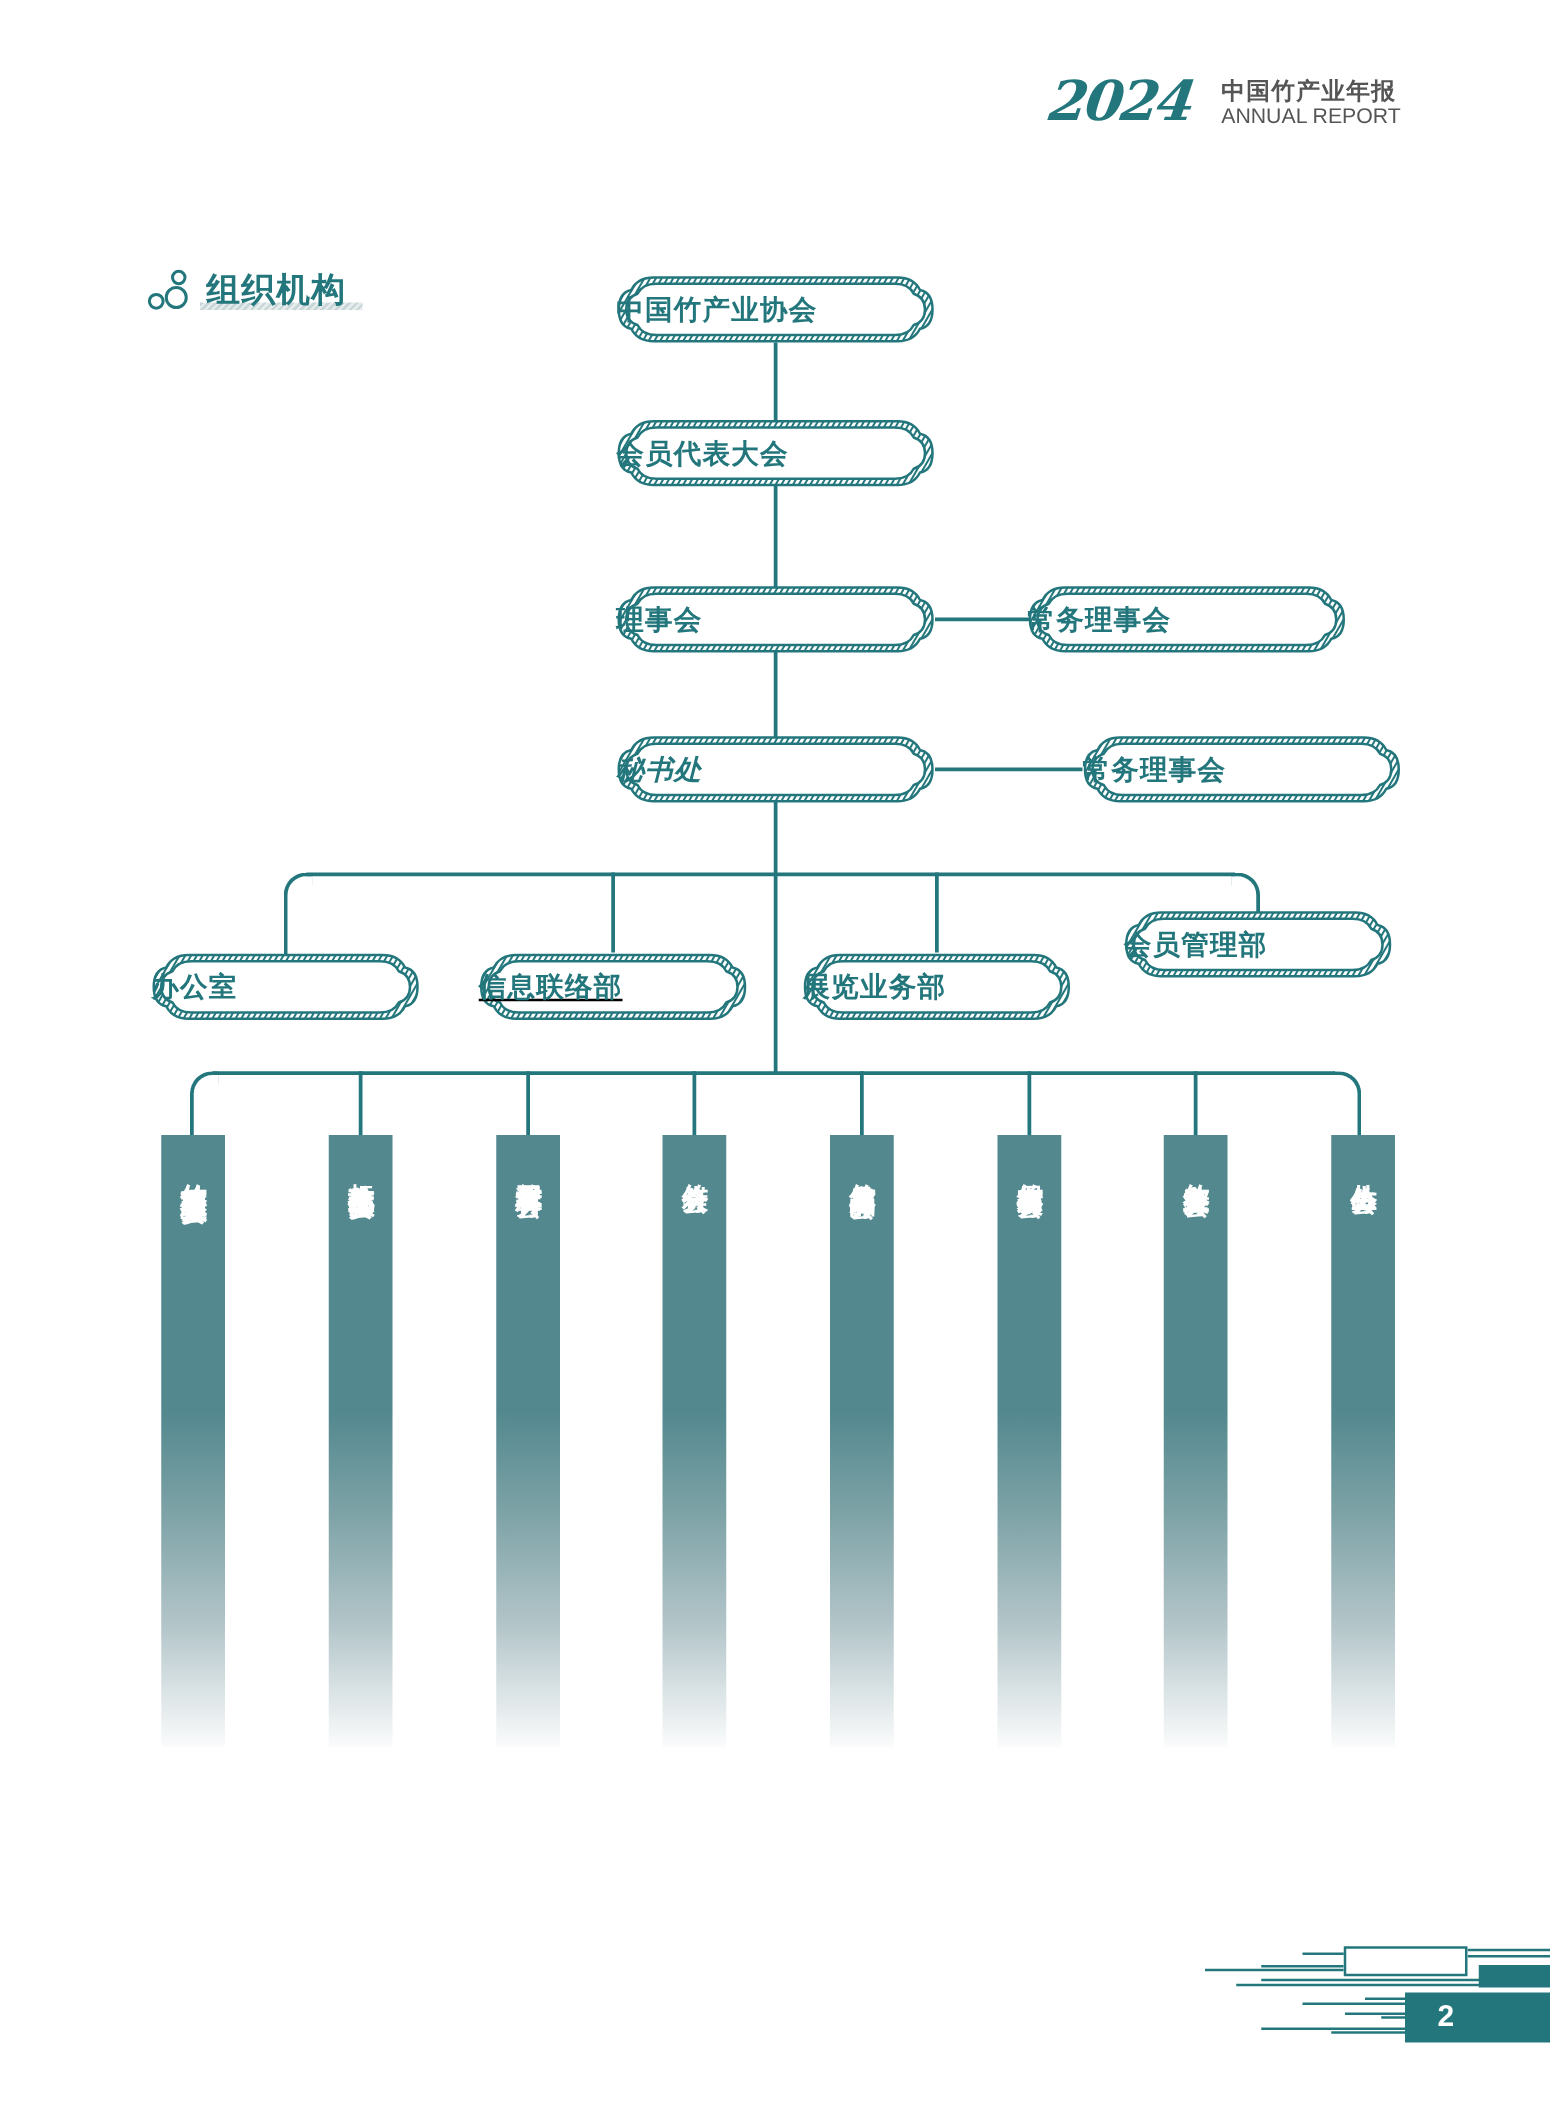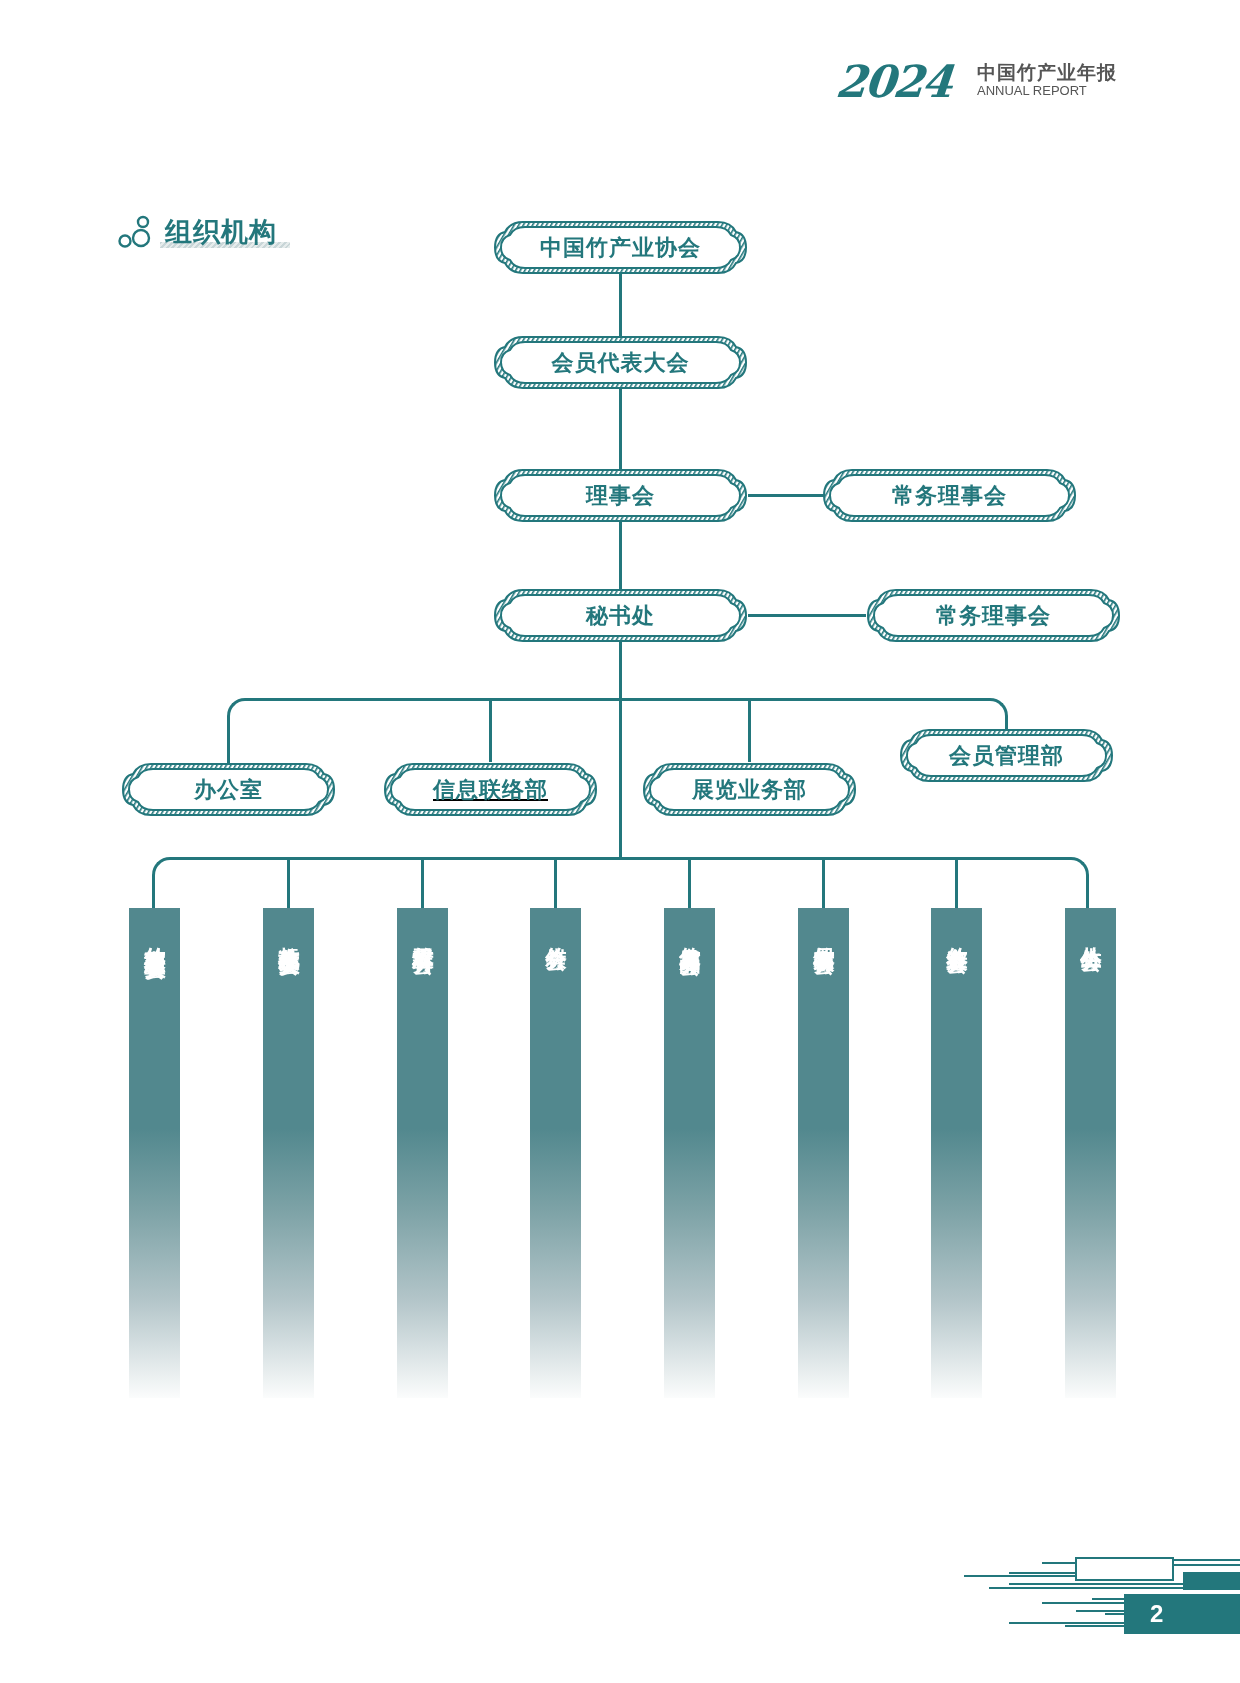"ANNUAL REPORT" .logo-en { font-size: 13px -> 17px }
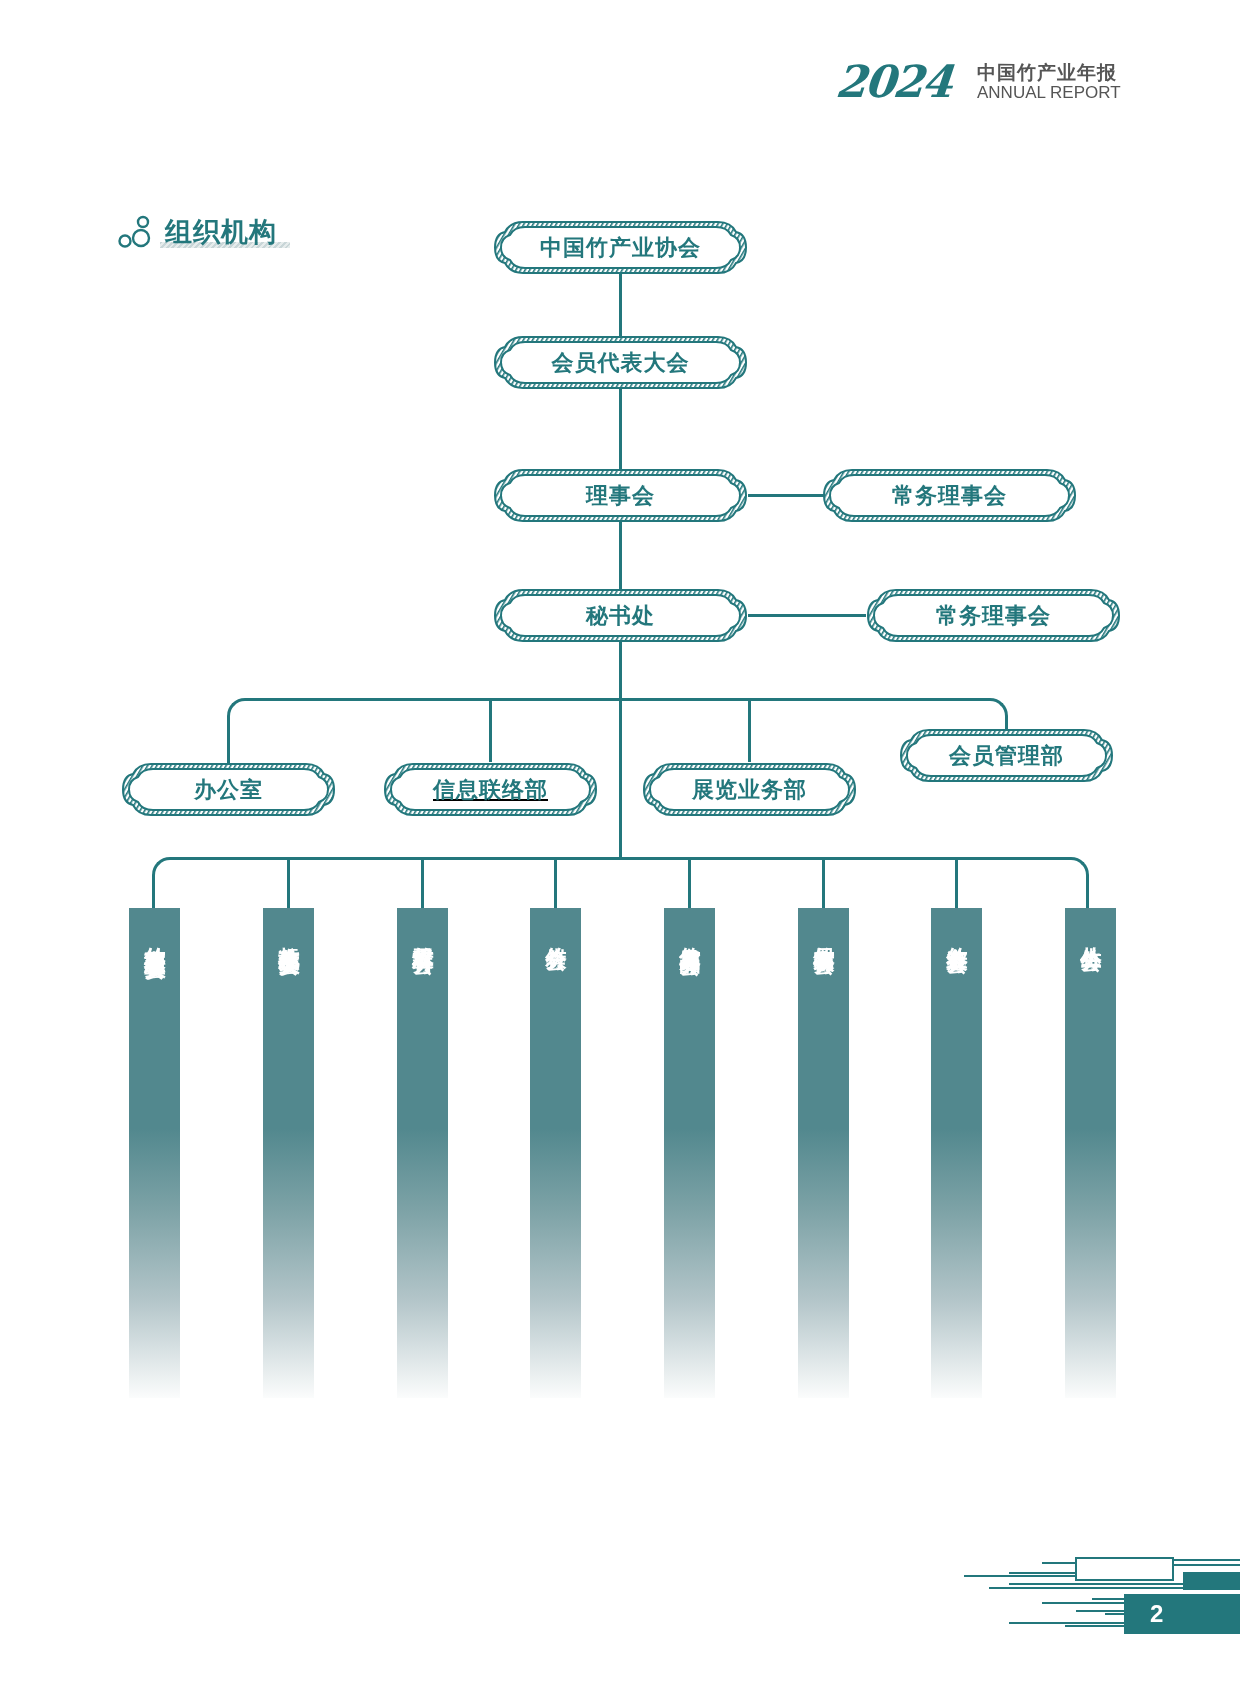"中国竹产业协会" .node { justify-content: center -> flex-start }
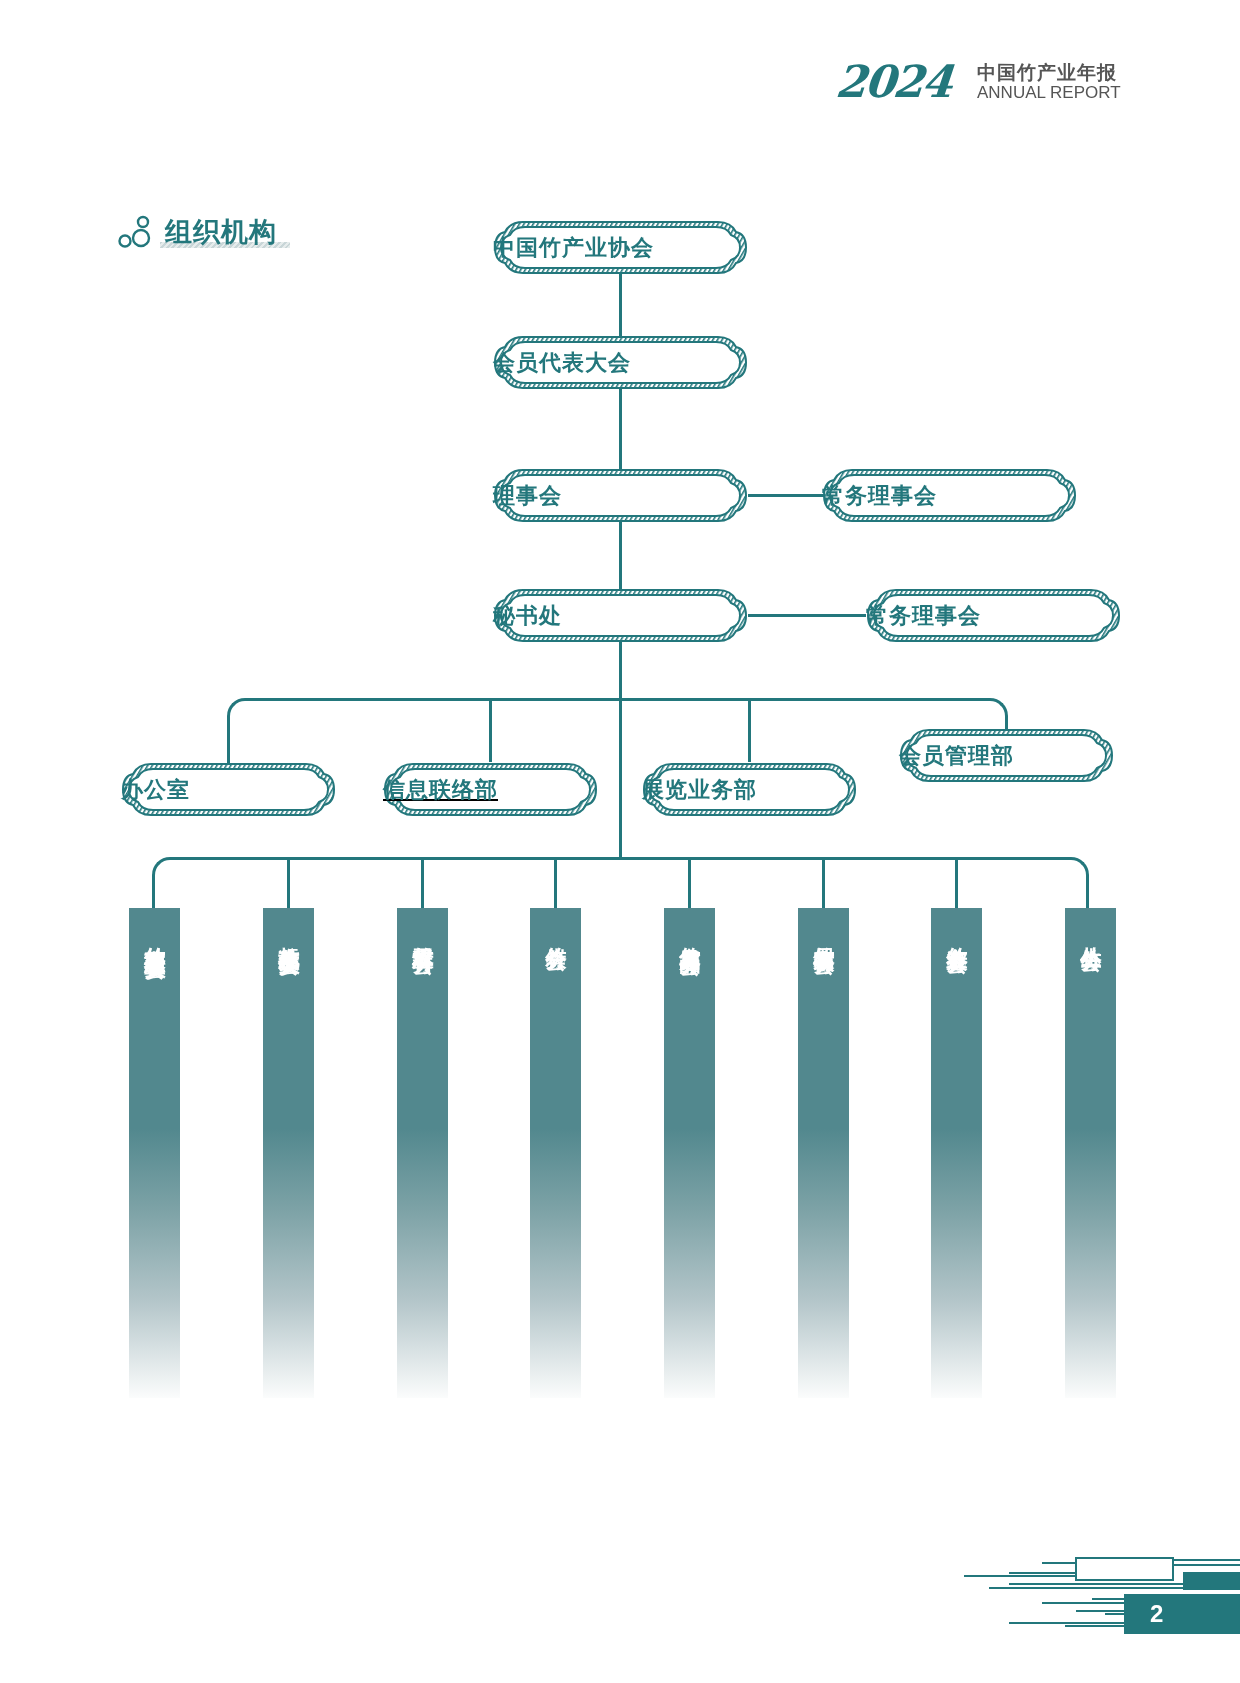"秘书处" div.node { font-style: none -> italic }
